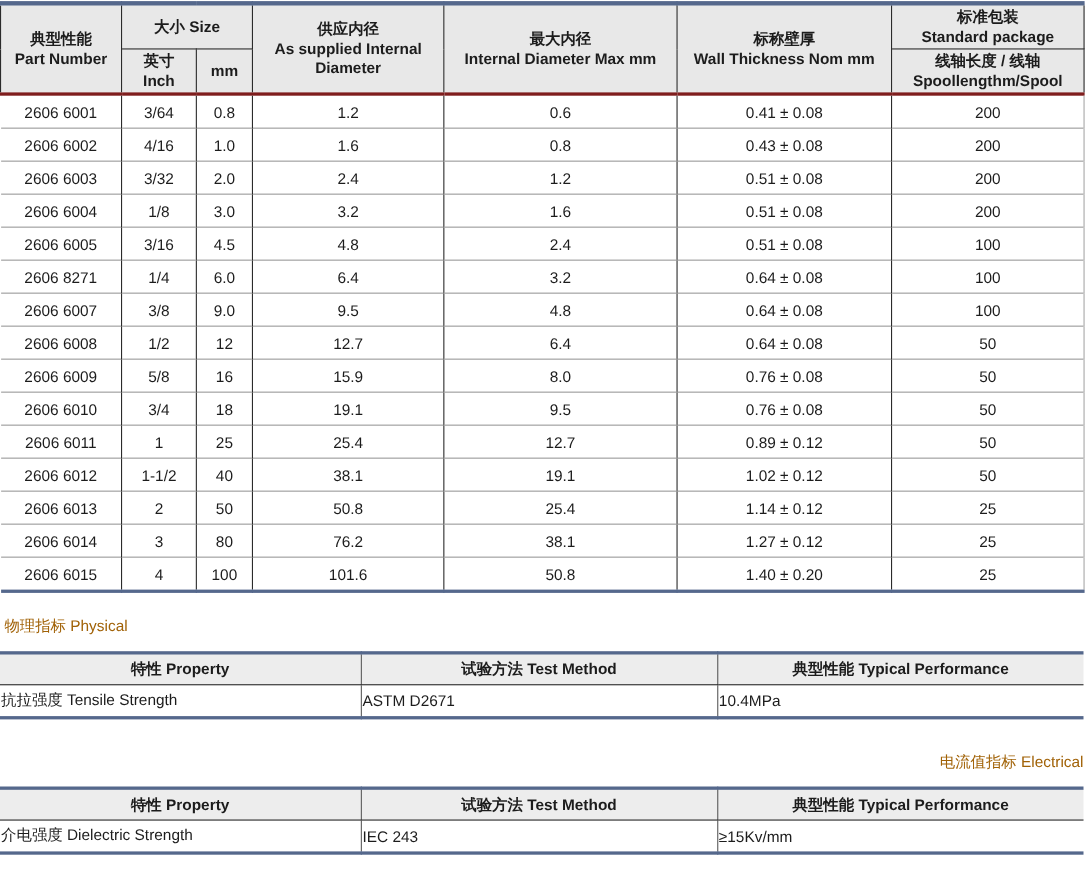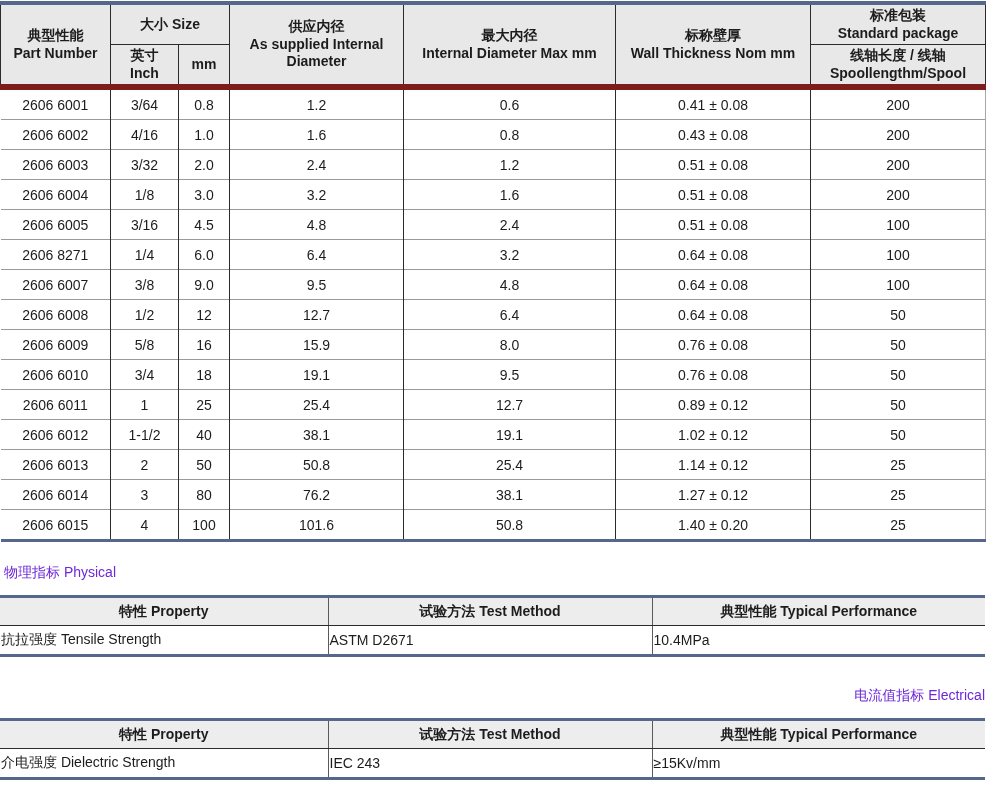"2606 6001" table.spec tbody tr:first-child td { border-top: 6px solid #7f1d1d -> 3px solid #7f1d1d }
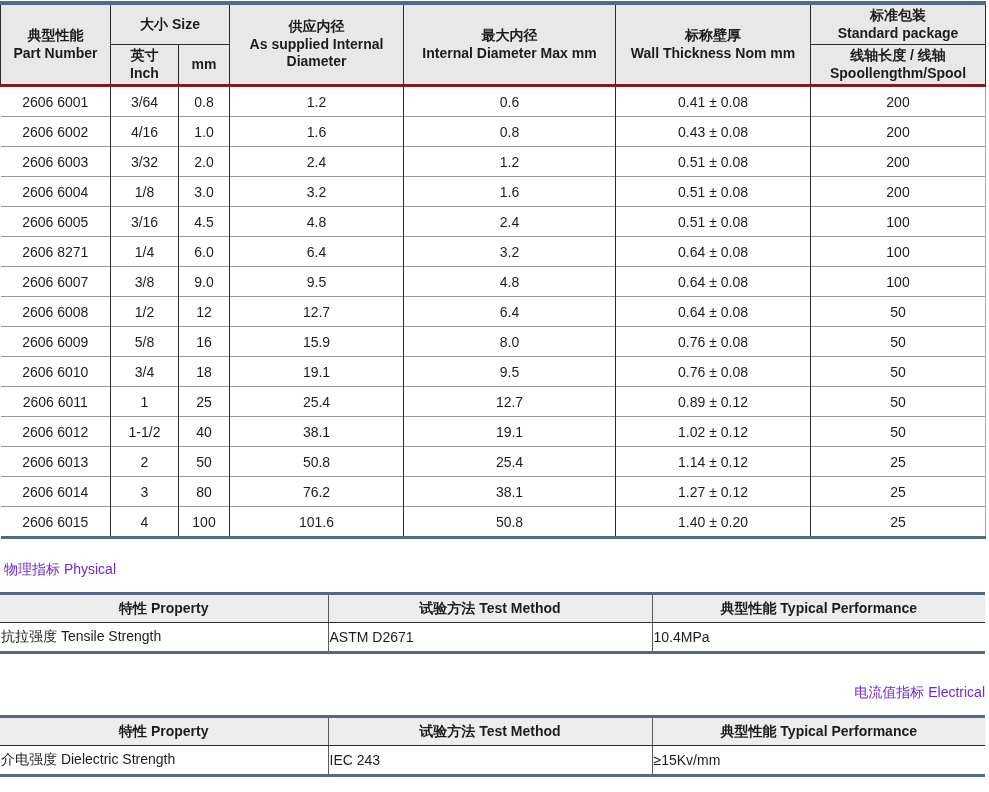"物理指标 Physical" .section-heading { color: #6d28d9 -> #a16207 }
